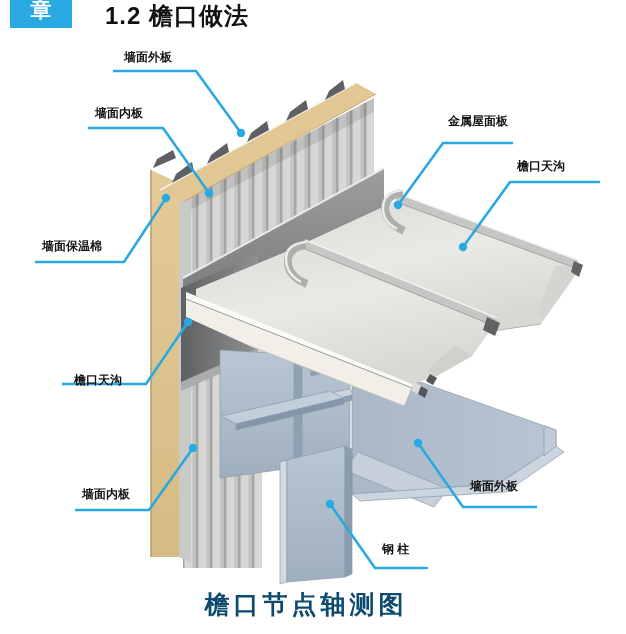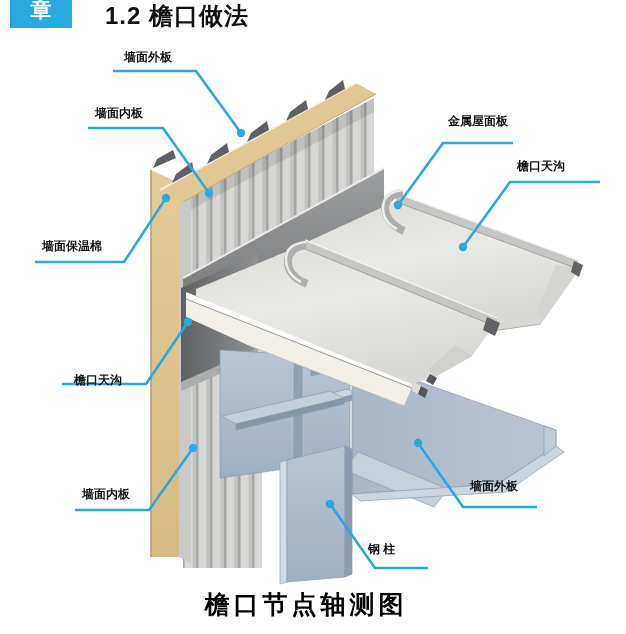"钢 柱" div.lbl { left: 368px -> 382px }
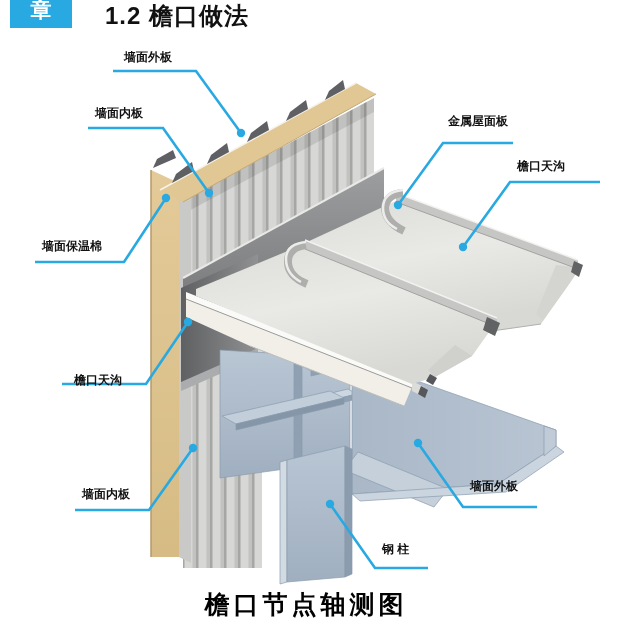"檐口节点轴测图" .caption { color: #000000 -> #0c4a6e }
